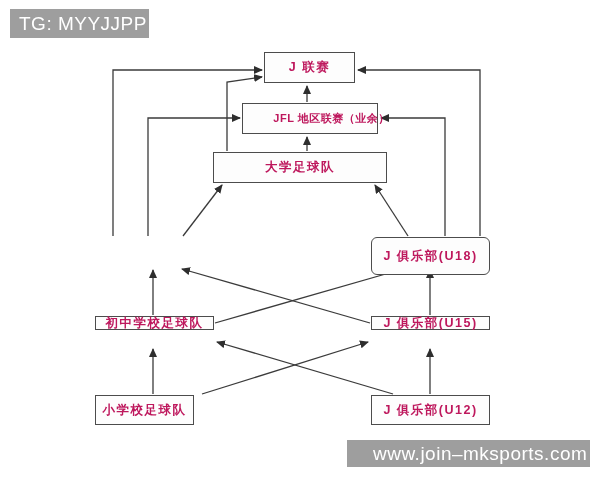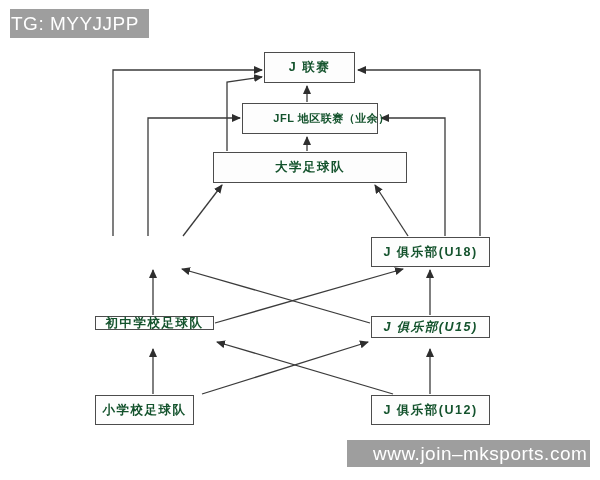"TG: MYYJJPP" .badge.tg { padding-left: 1px -> 9px }
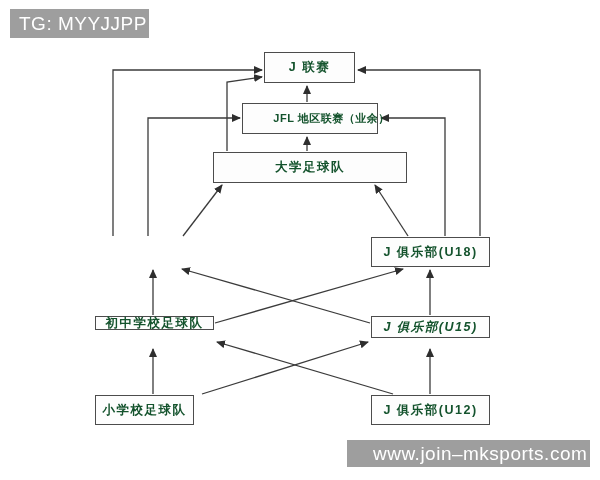"J 联赛" .node { color: #14532d -> #be185d }
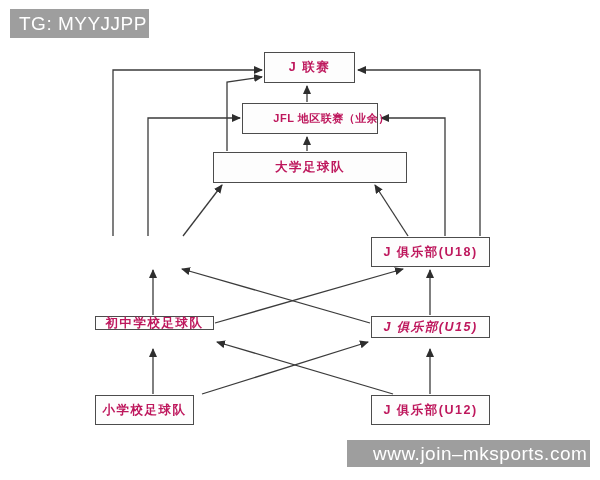"大学足球队" div.node { width: 194px -> 174px }
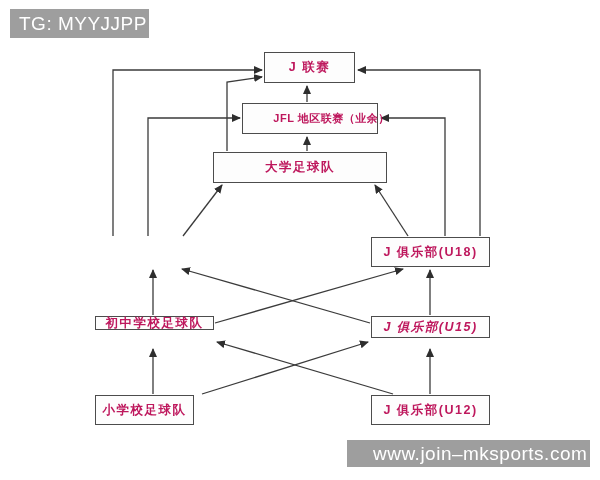"J 俱乐部(U18)" div.node { border-radius: none -> 6px; height: 30px -> 38px }
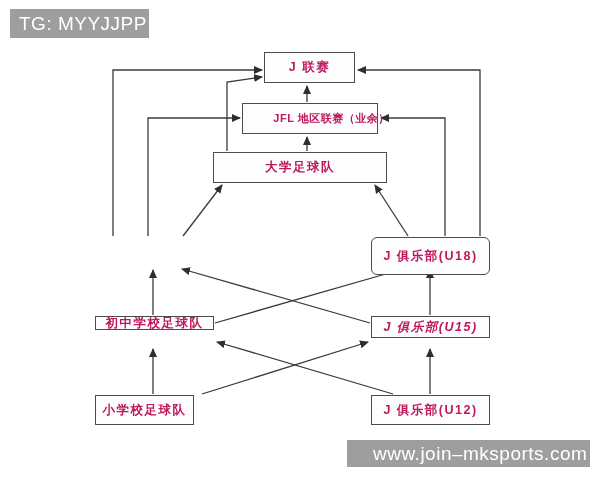"J 俱乐部(U15)" div.node { font-style: italic -> none; height: 22px -> 14px }
